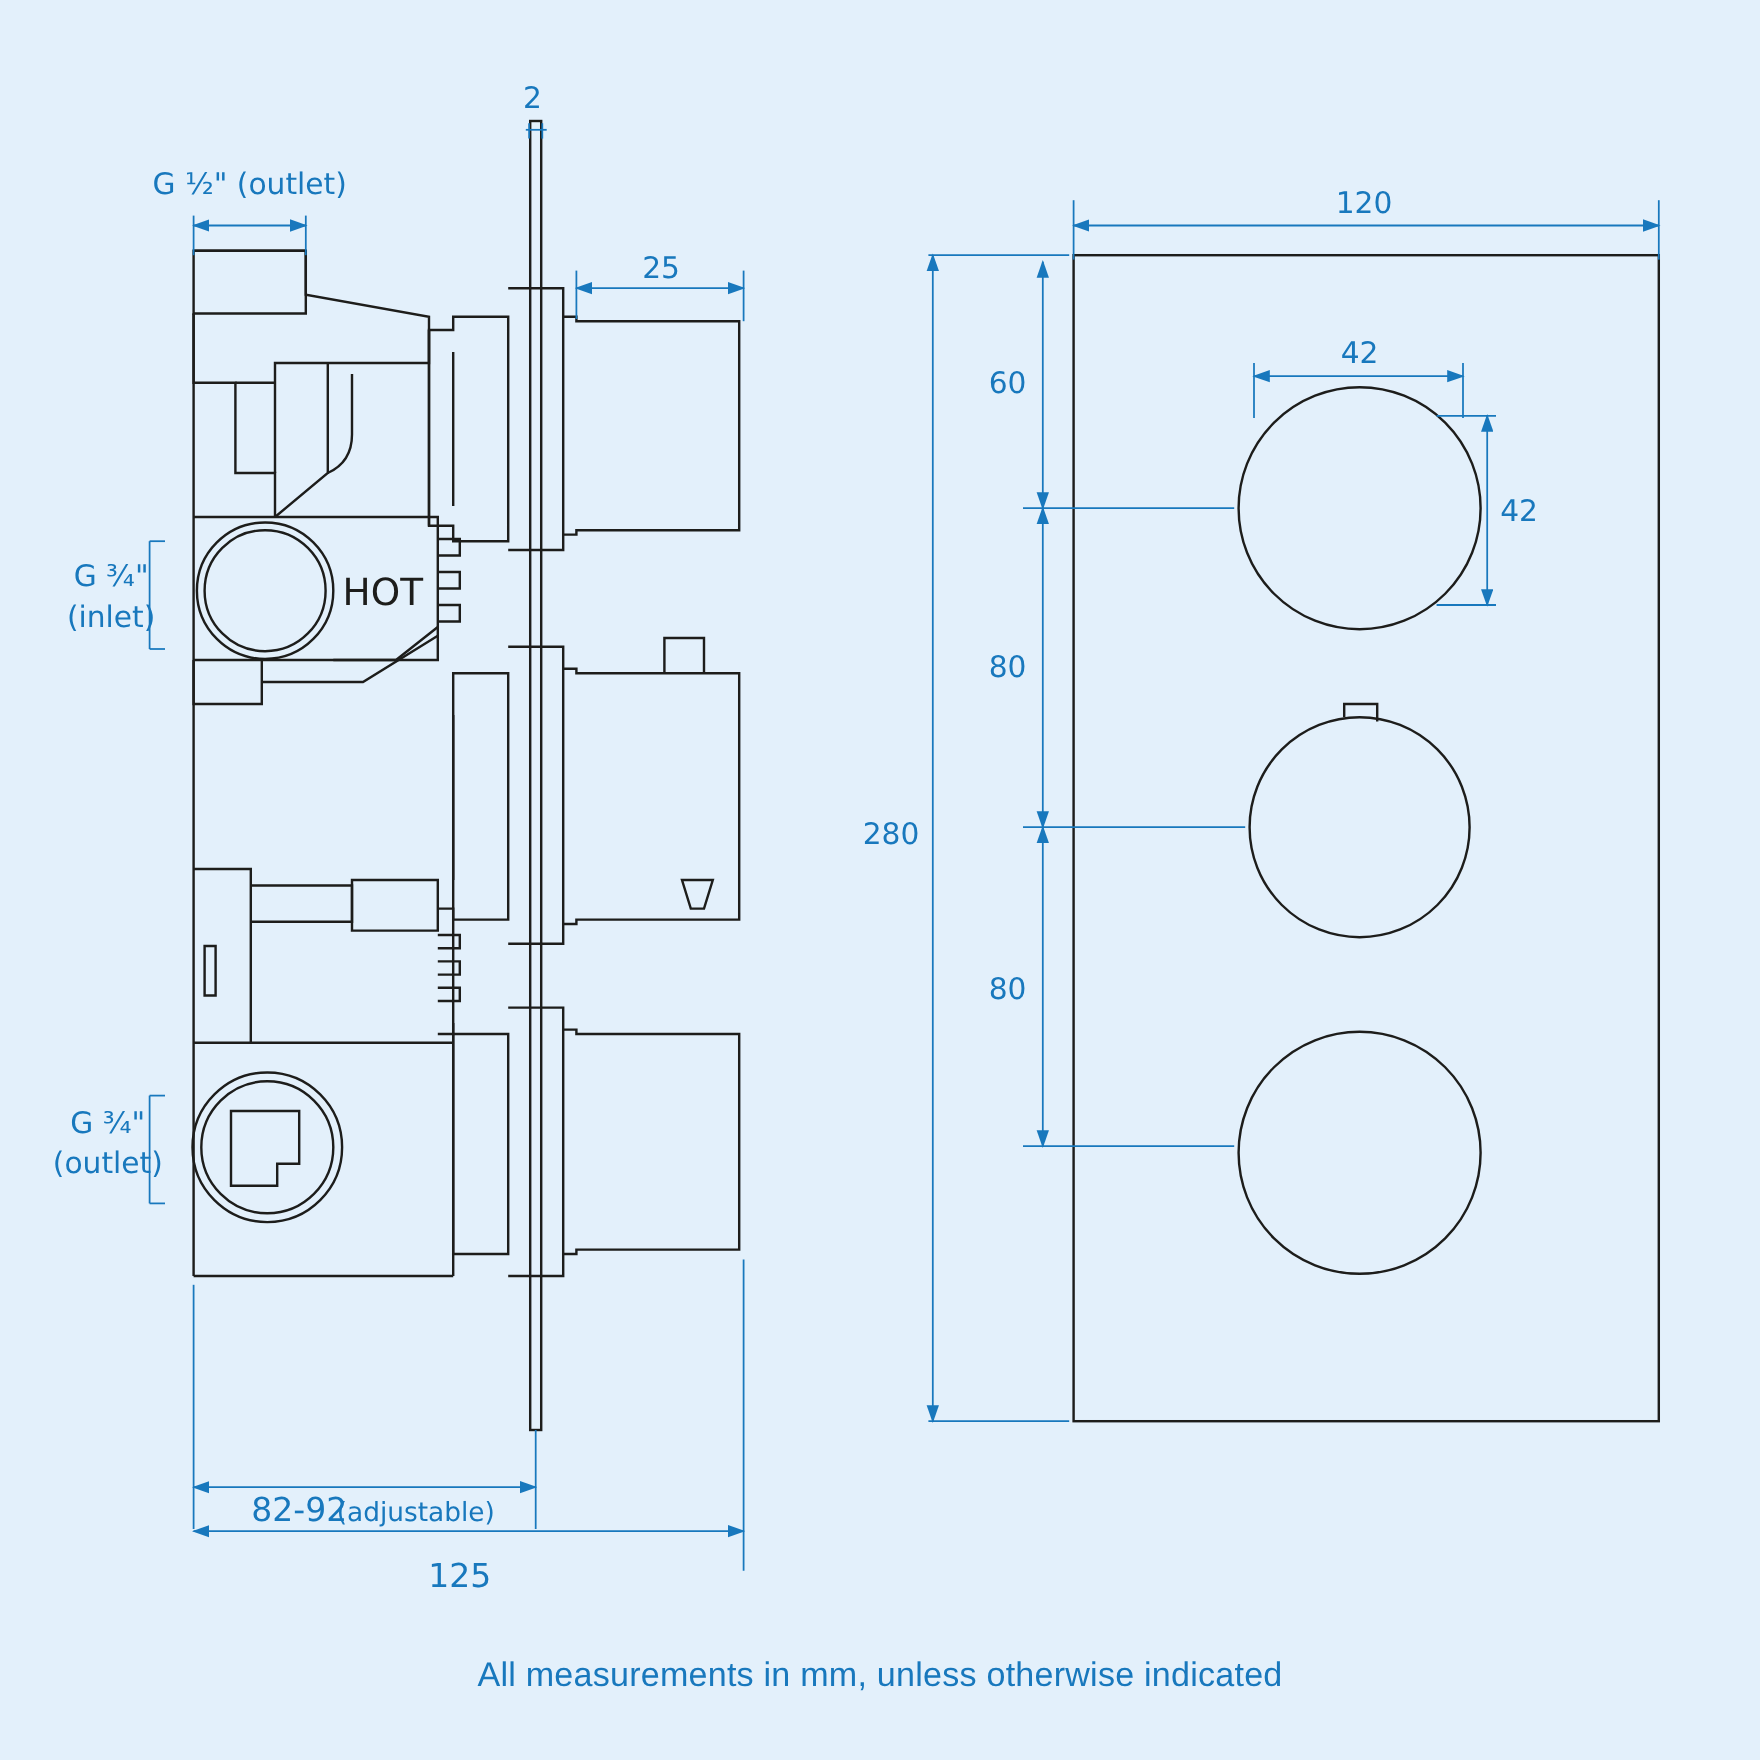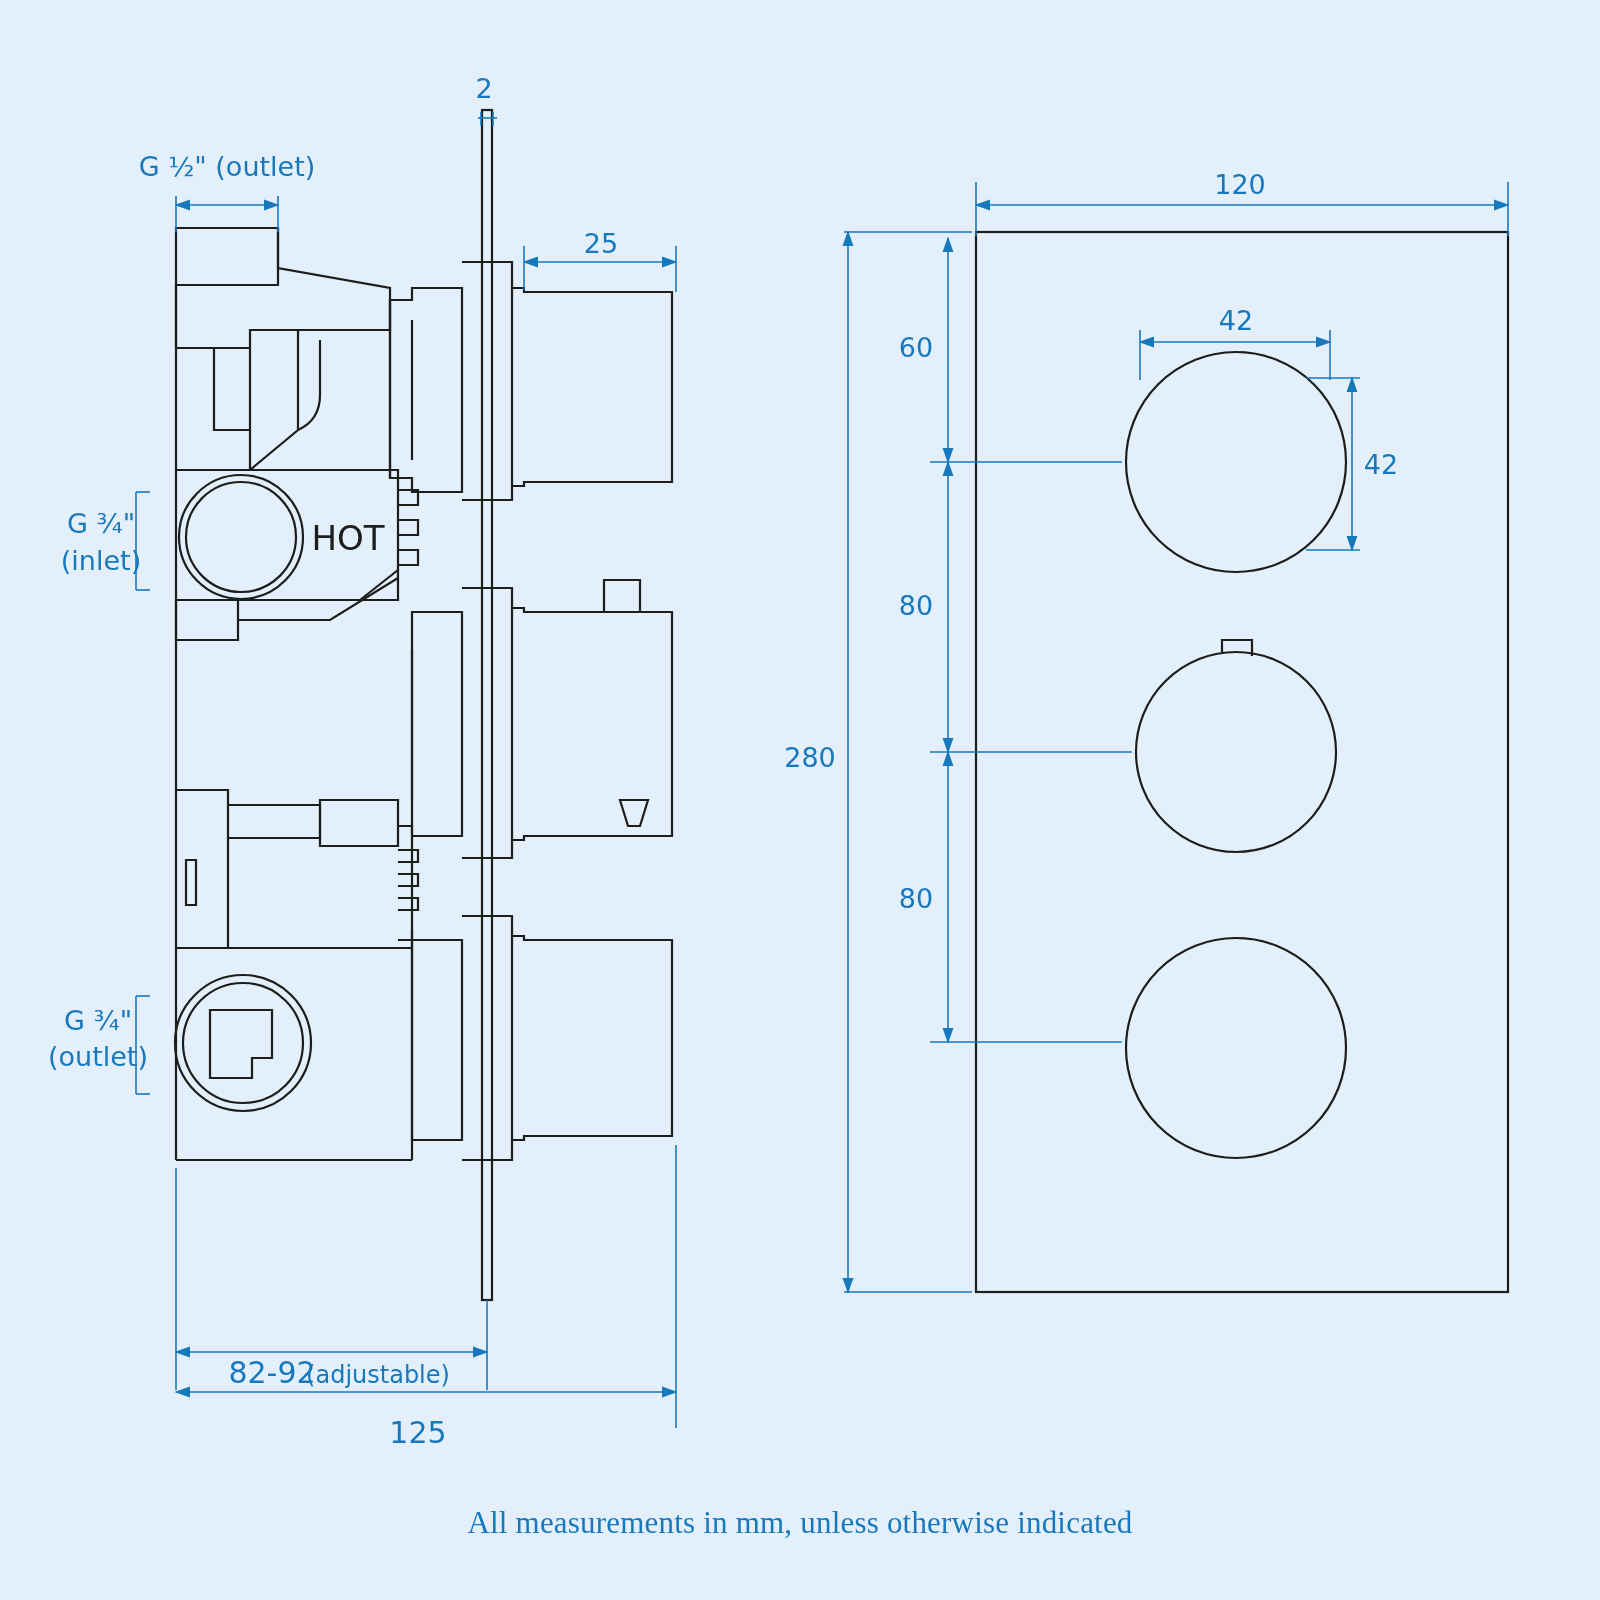"All measurements in mm, unless" .footnote { font-family: Liberation Serif, serif -> Liberation Sans, sans-serif }
